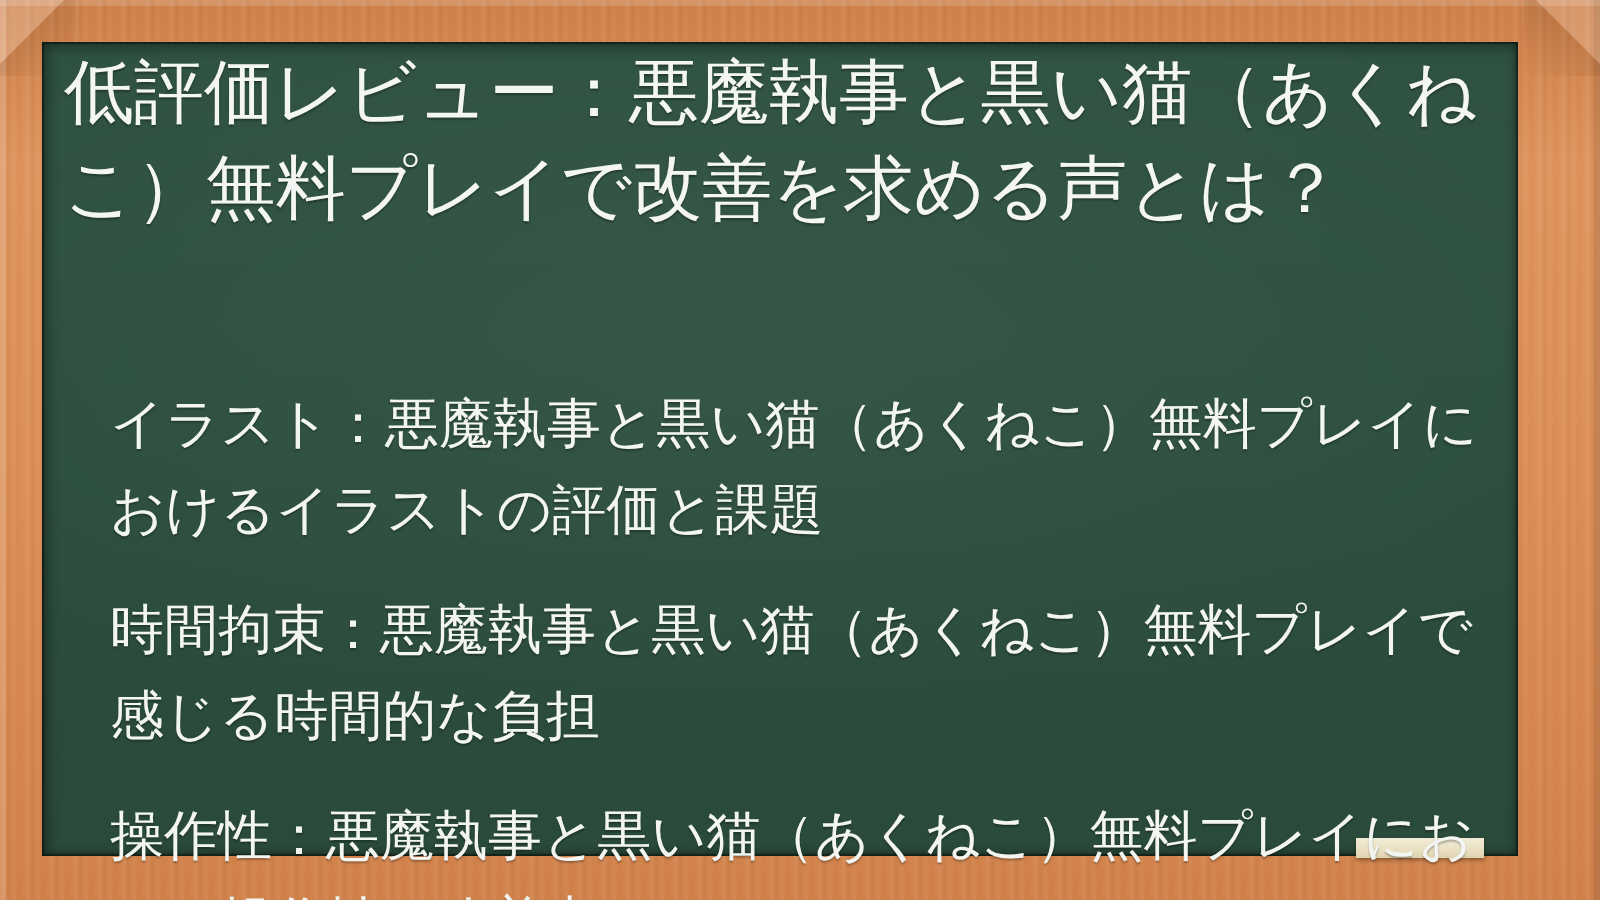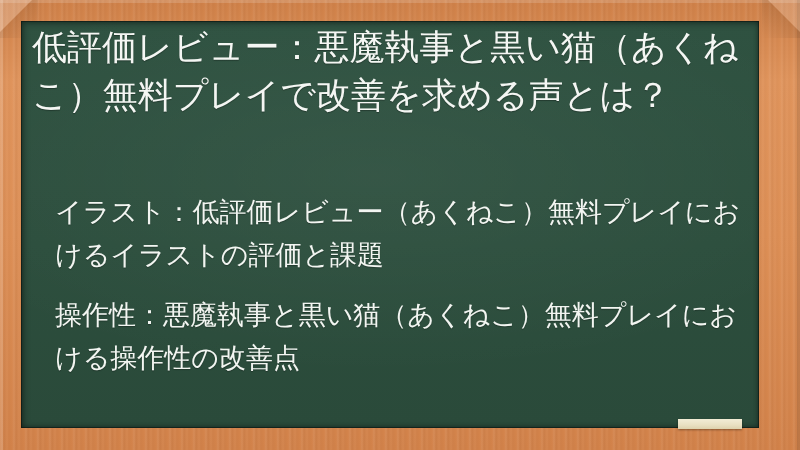"イラスト：低評価レビュー（あくねこ）無料プレイにおけるイラストの評価と課題" li.board-list-item { text: 低評価レビュー -> 悪魔執事と黒い猫 }
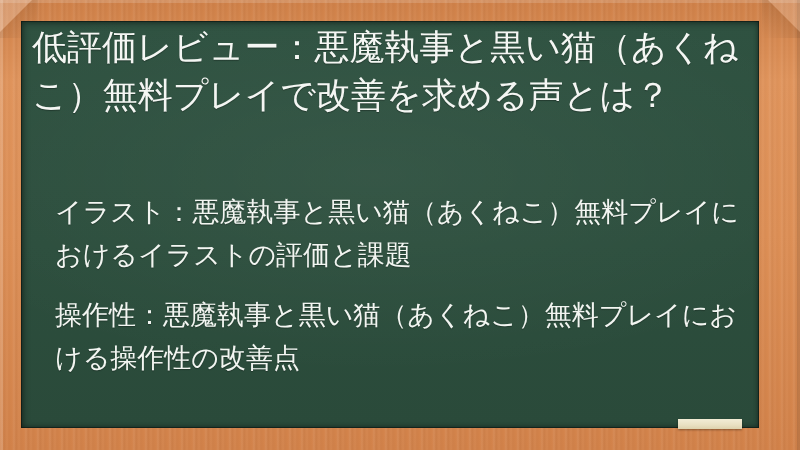"時間拘束：悪魔執事と黒い猫（あくねこ）無料プレイで感じる時間的な負担" li.board-list-item { html: none -> <li>時間拘束：悪魔執事と黒い猫（あくねこ）無料プレイで感じる時間的な負担</li> }
